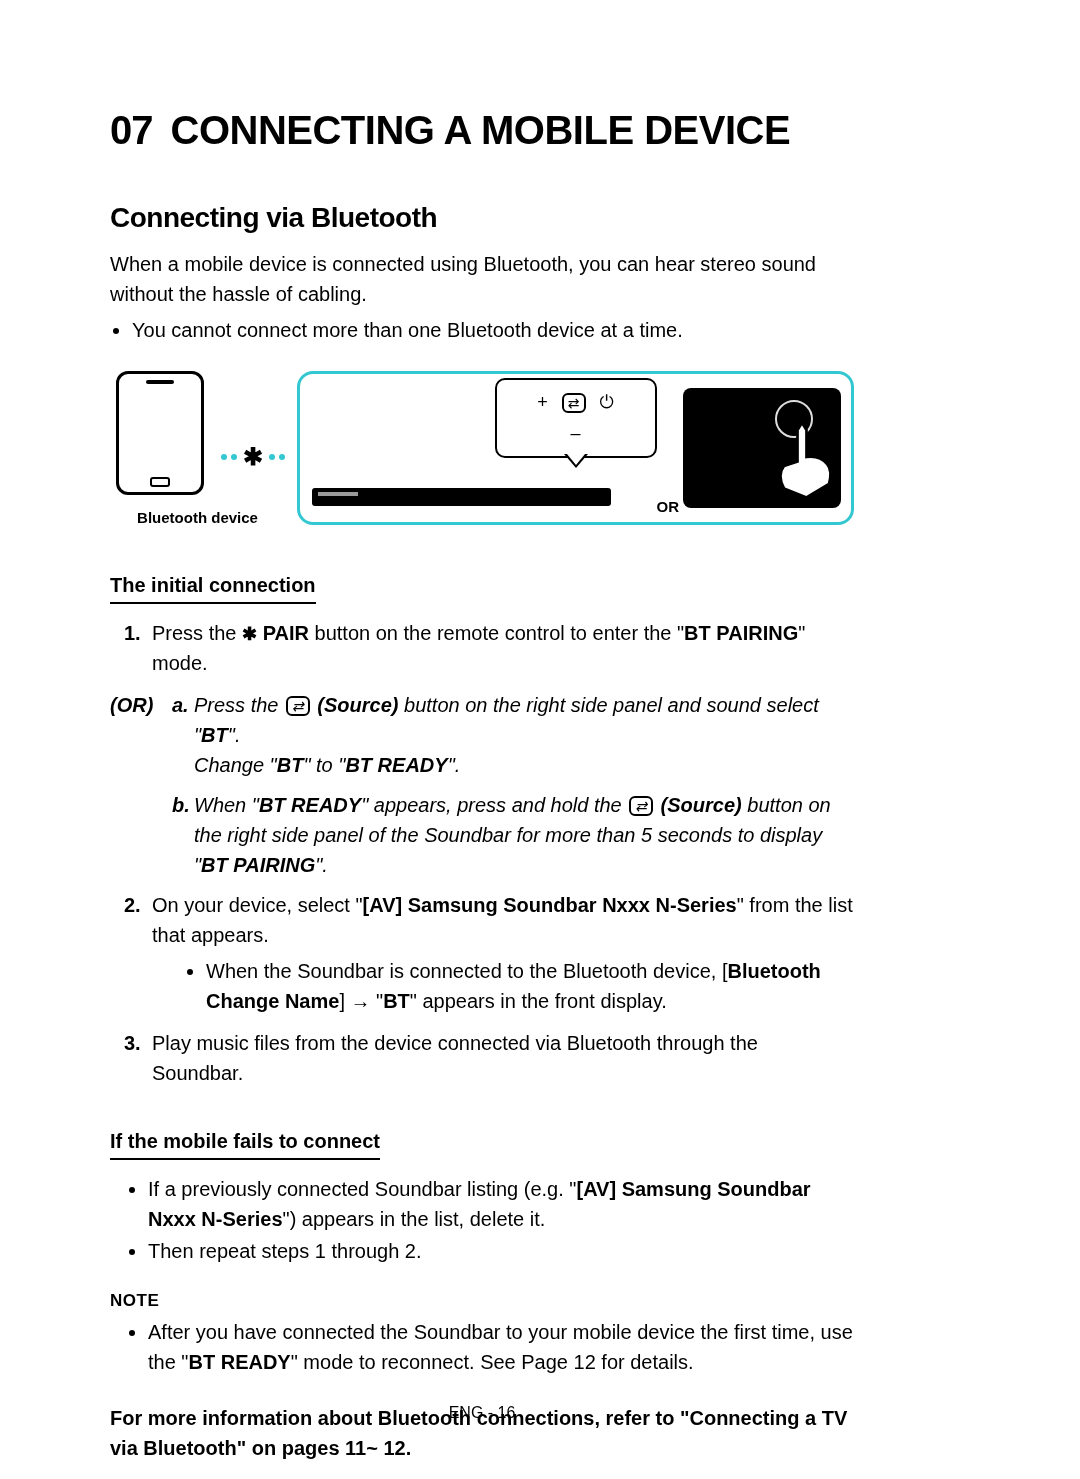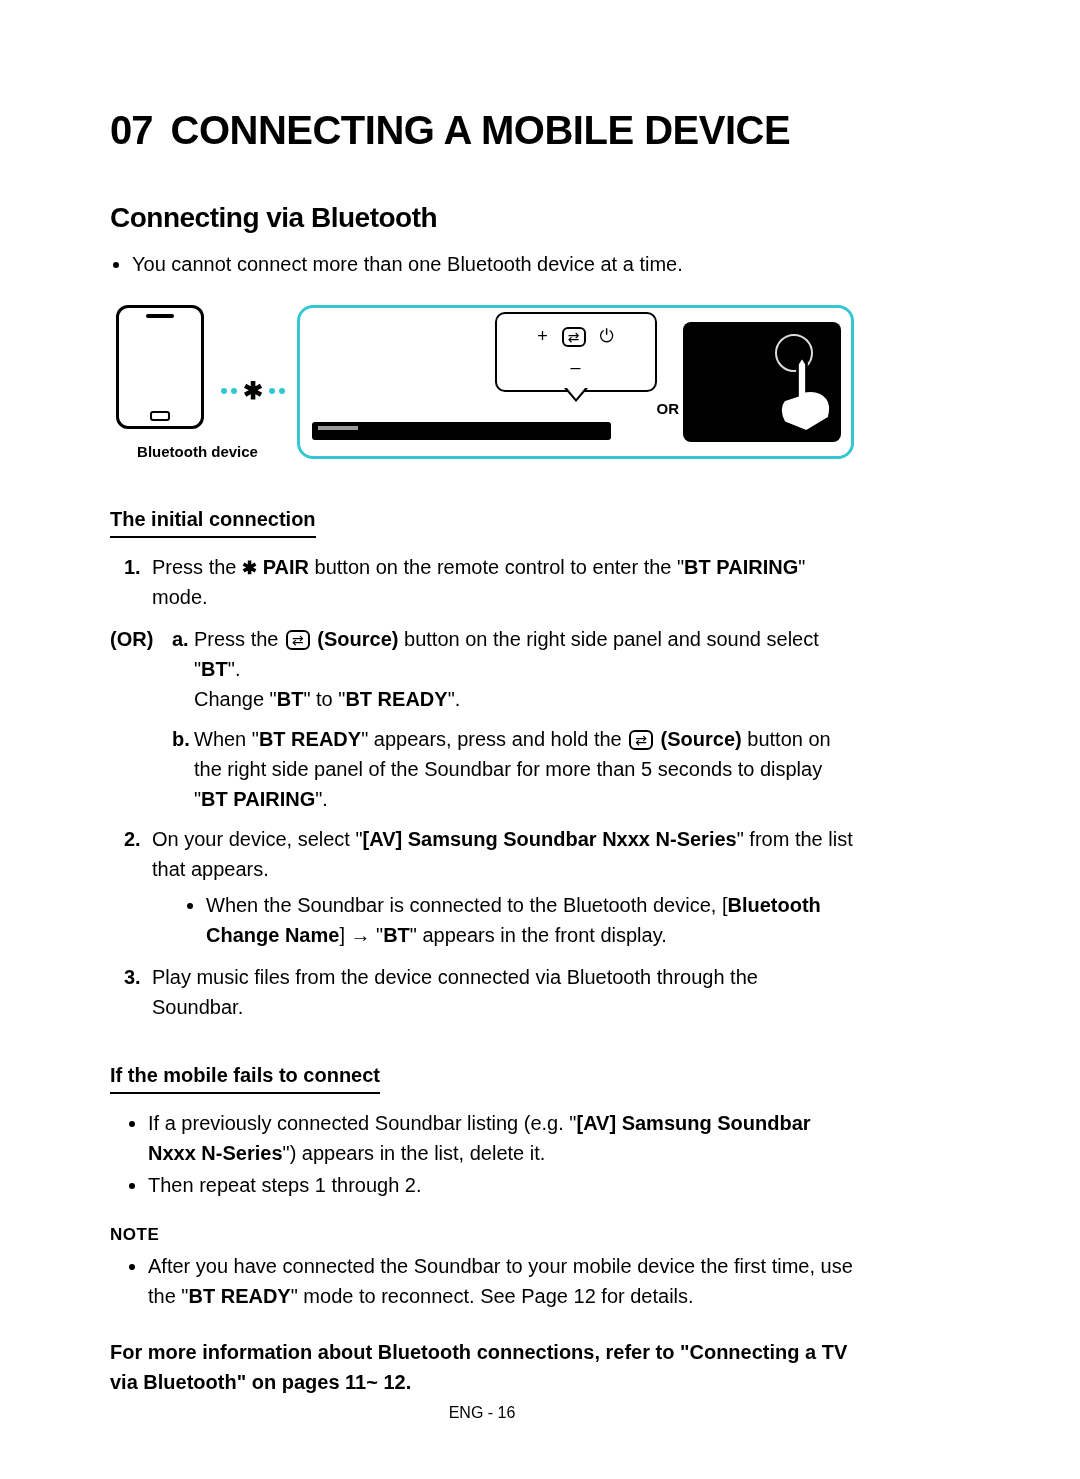"When a mobile device is" p.intro { html: none -> <p>When a mobile device is connected using Bluetooth, you can hear stereo sound without the hassle of cabling.</p> }
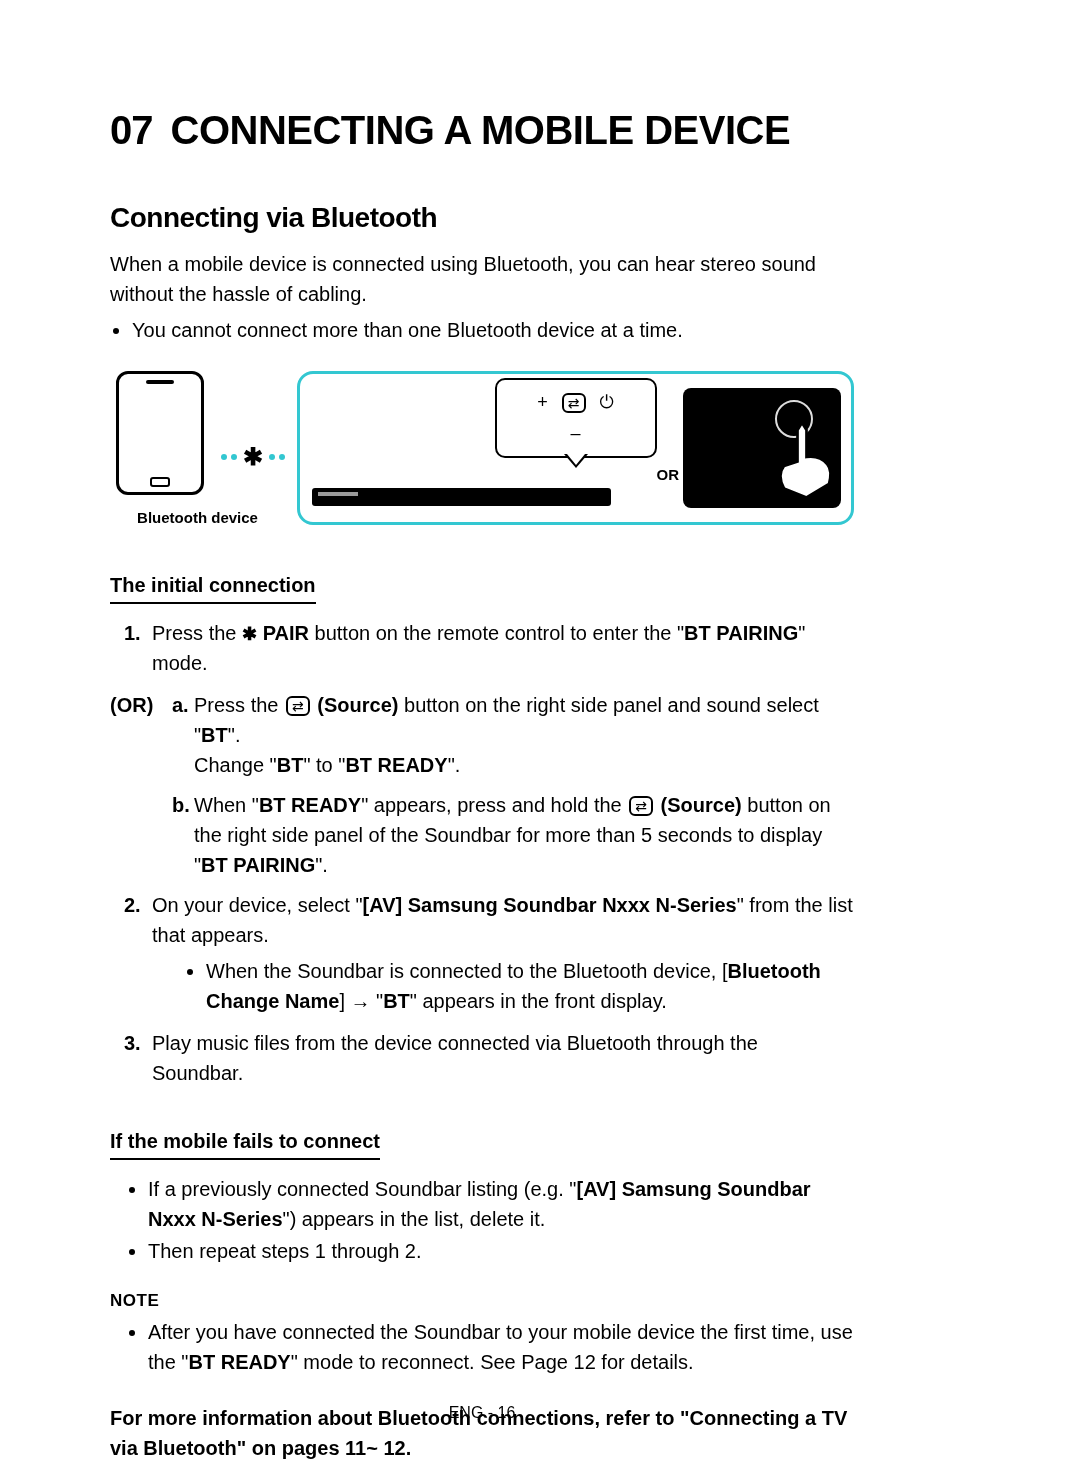"OR" .or-label { bottom: 36px -> 4px }
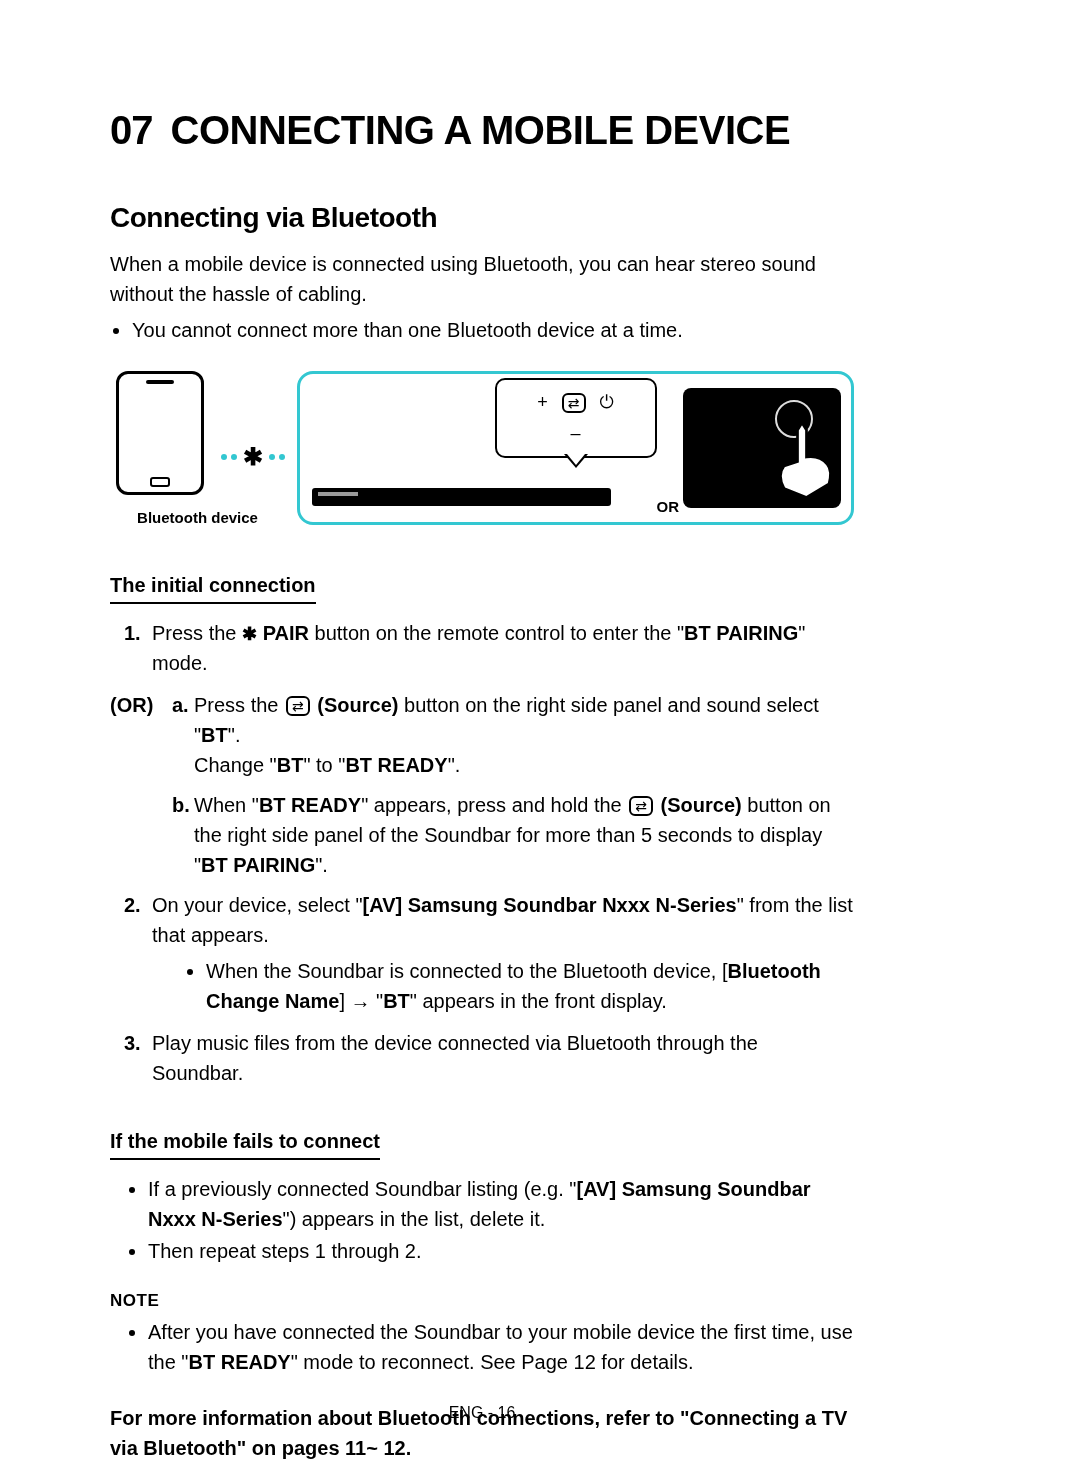"(OR)" .substeps { font-style: none -> italic }
